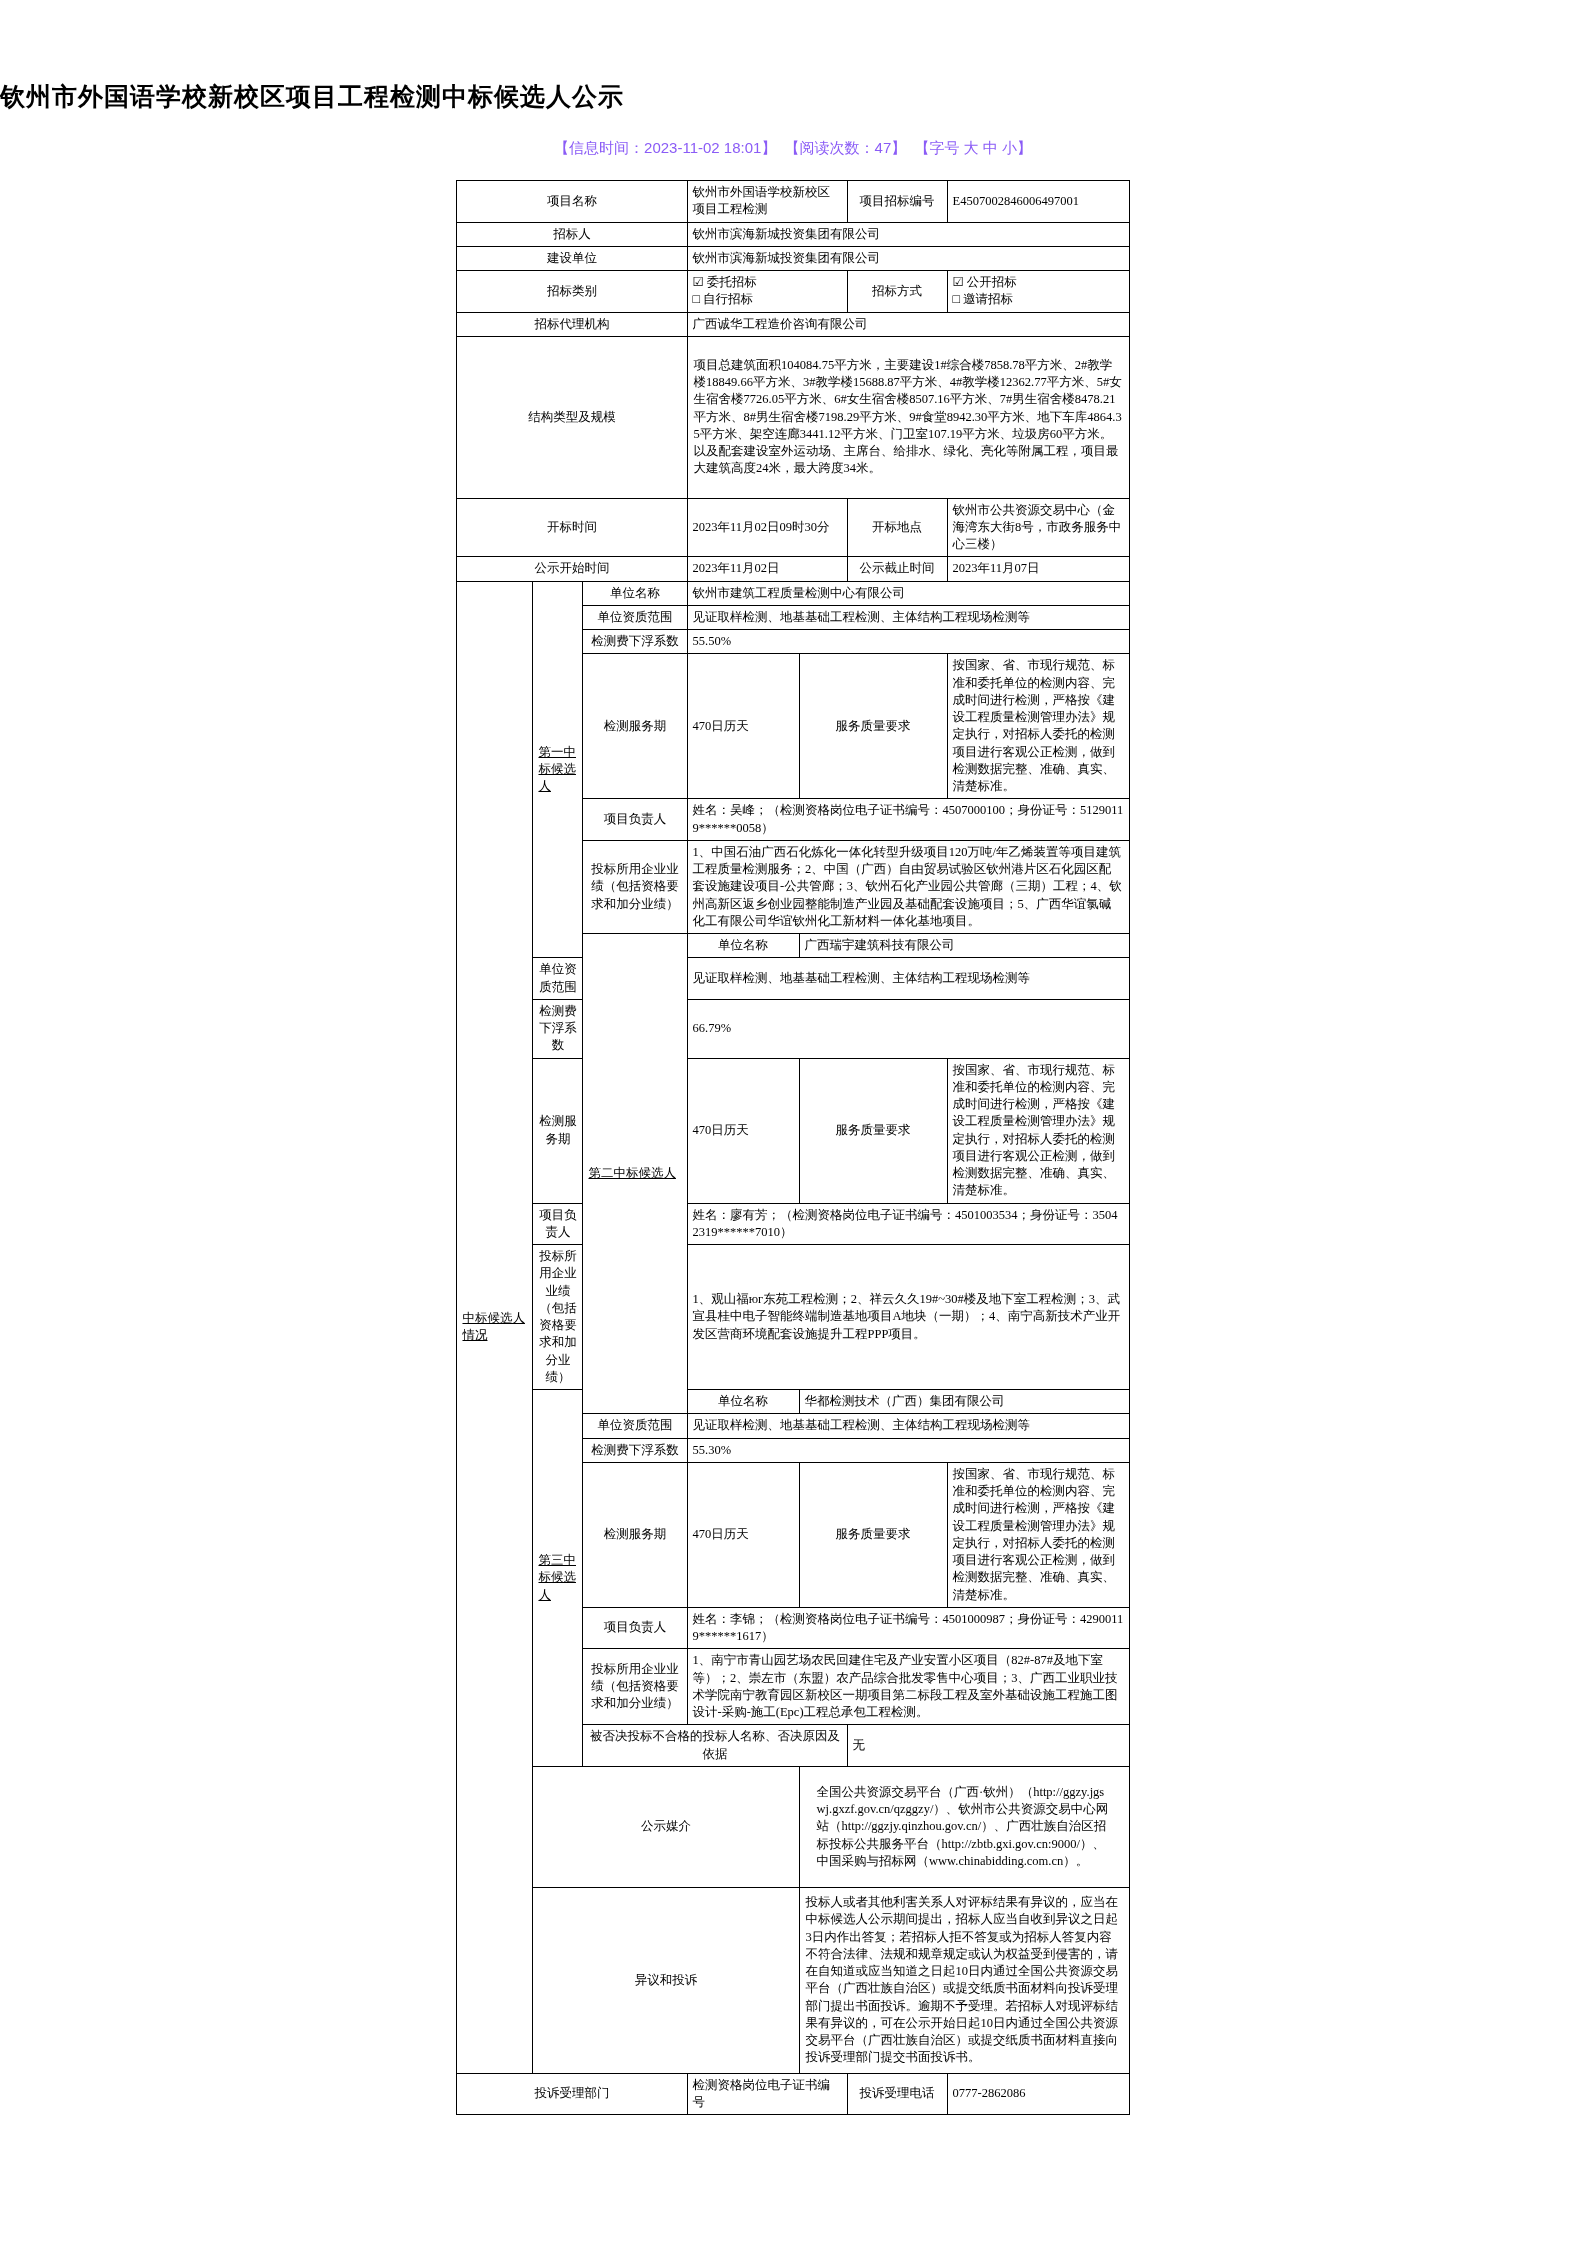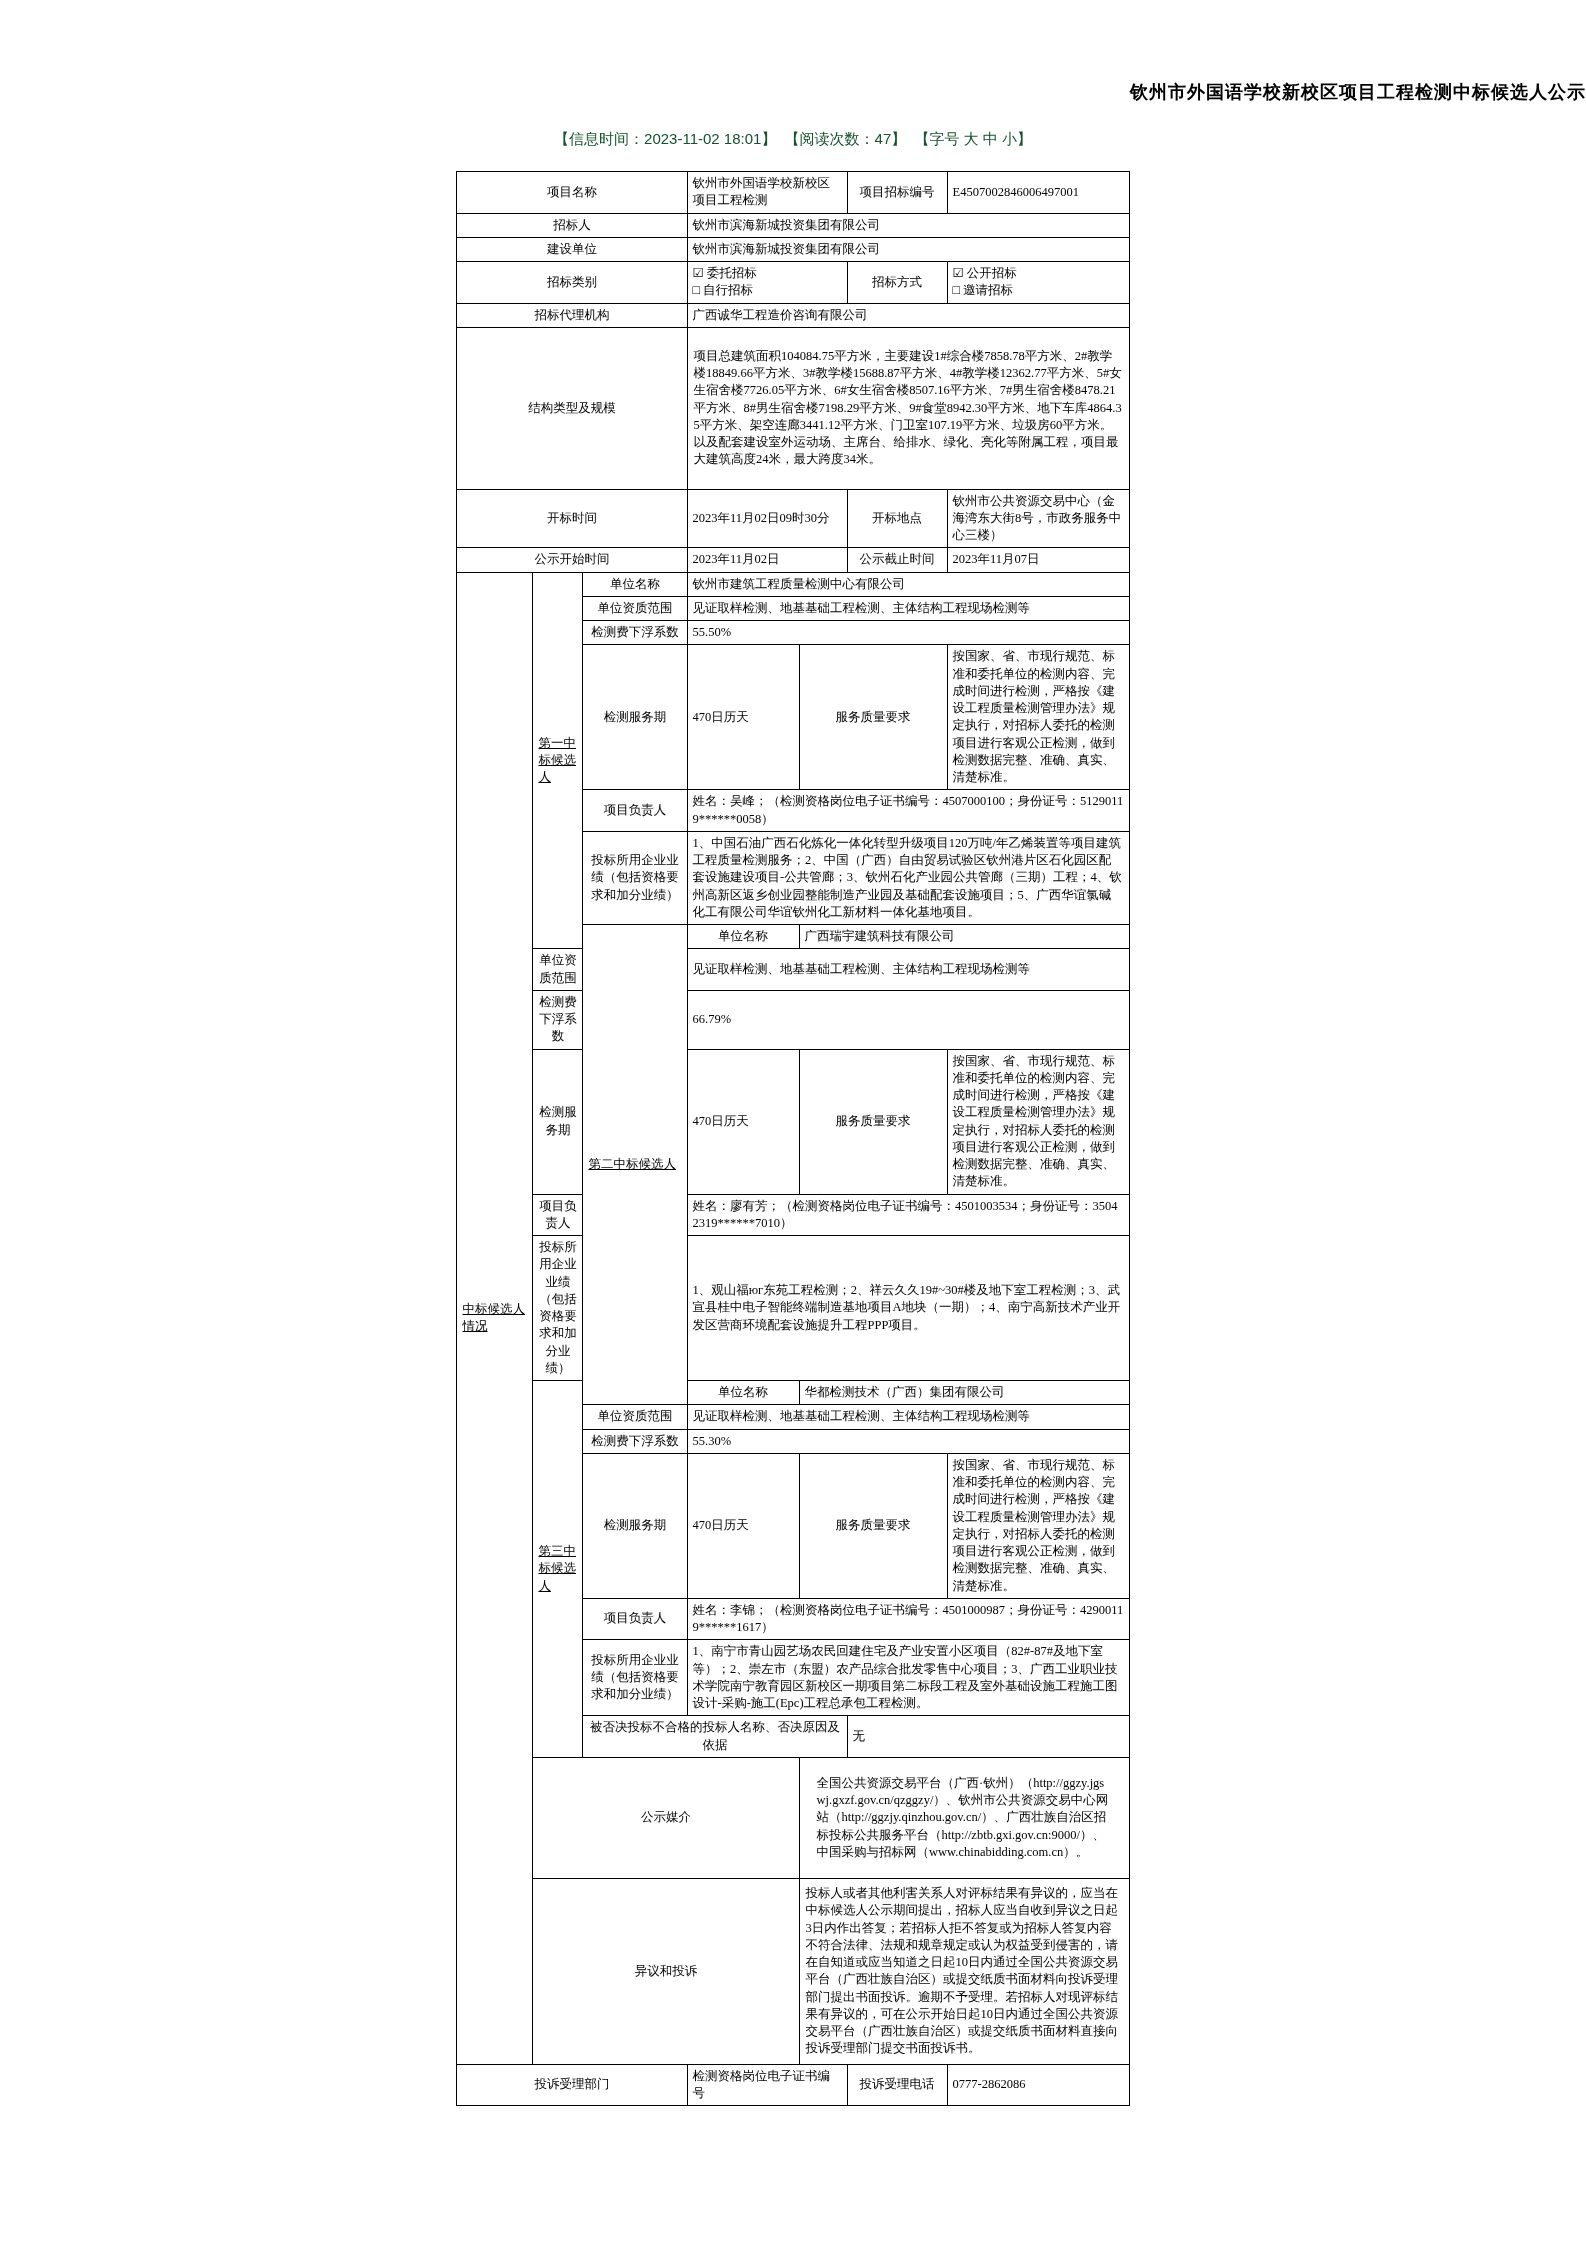"钦州市外国语学校新校区项目工程检测中标候选人公示" .doc-title { font-size: 18px -> 25px; text-align: right -> left }
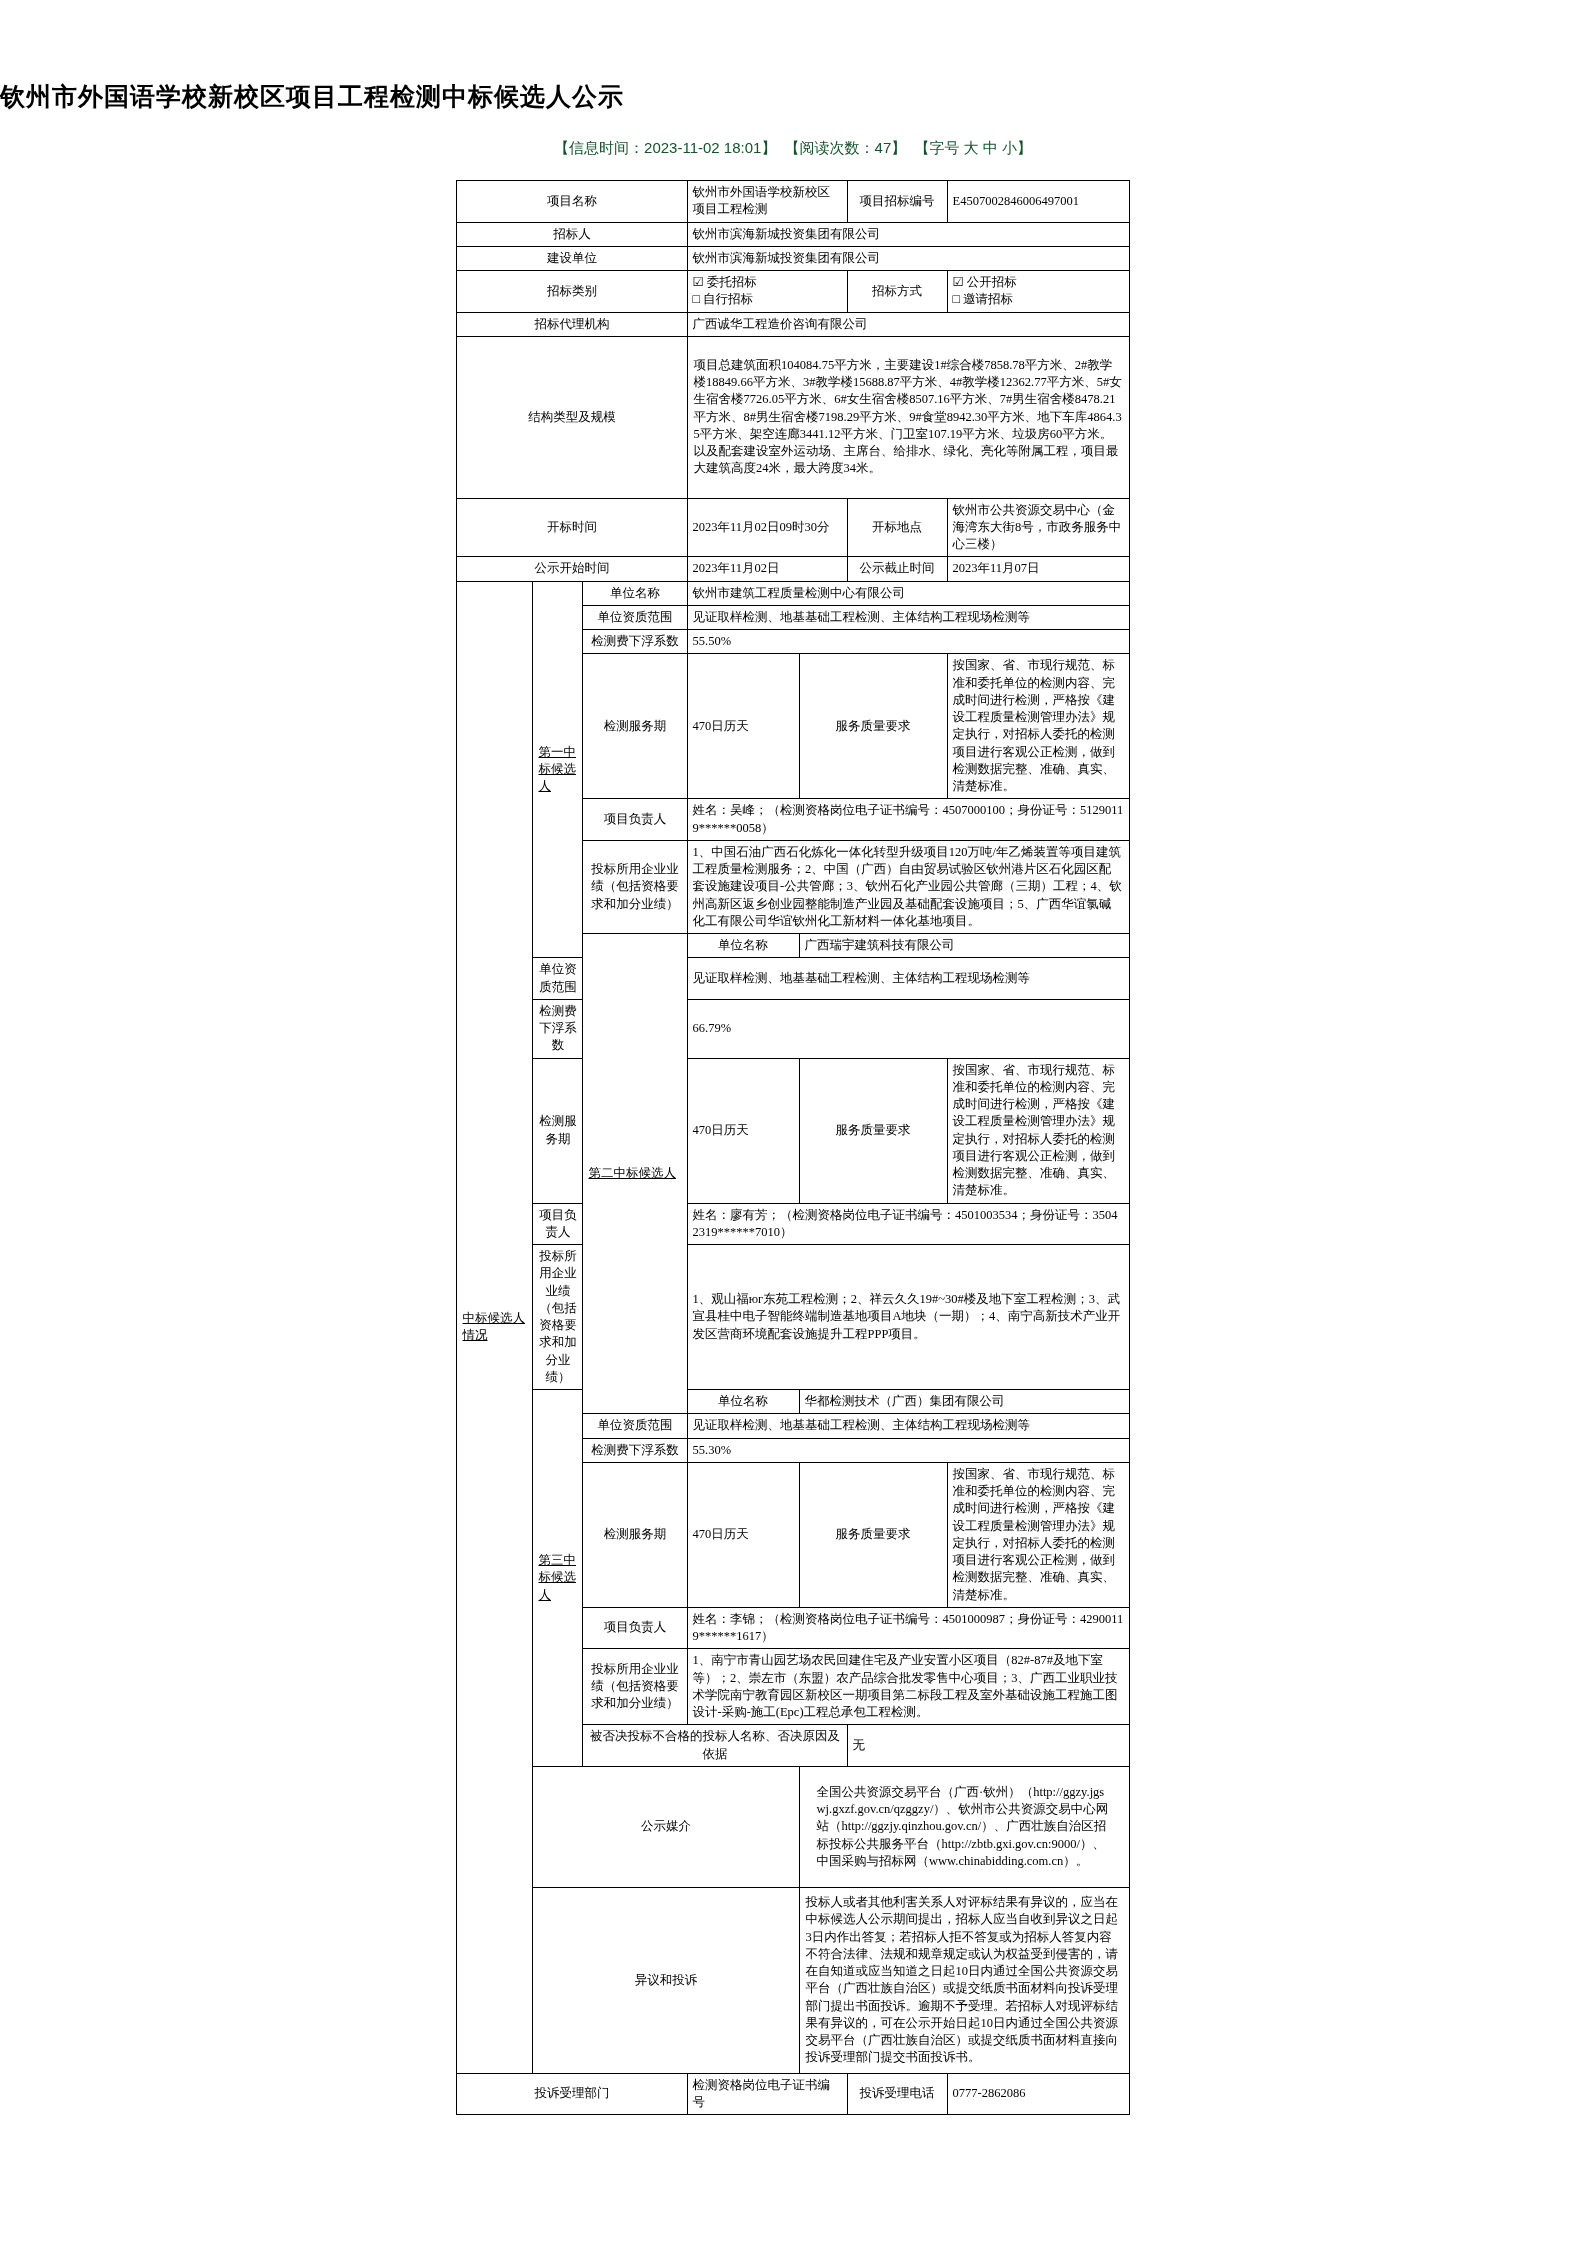"【信息时间：2023-11-02 18:01】 【阅读次数：47】 【字号 大" .doc-meta { color: #14532d -> #8b5cf6 }
